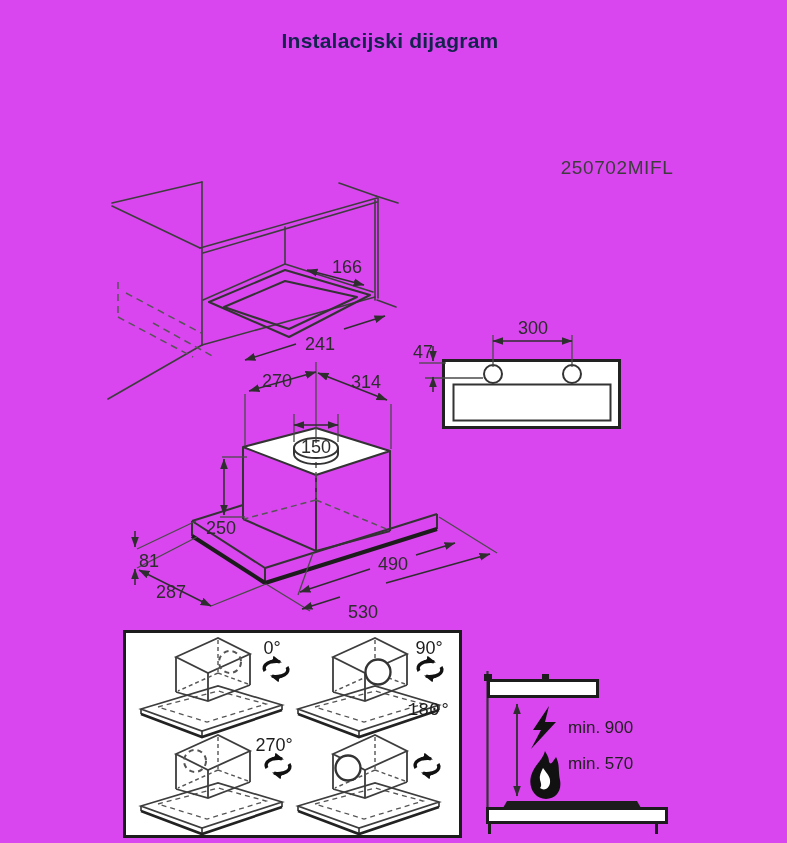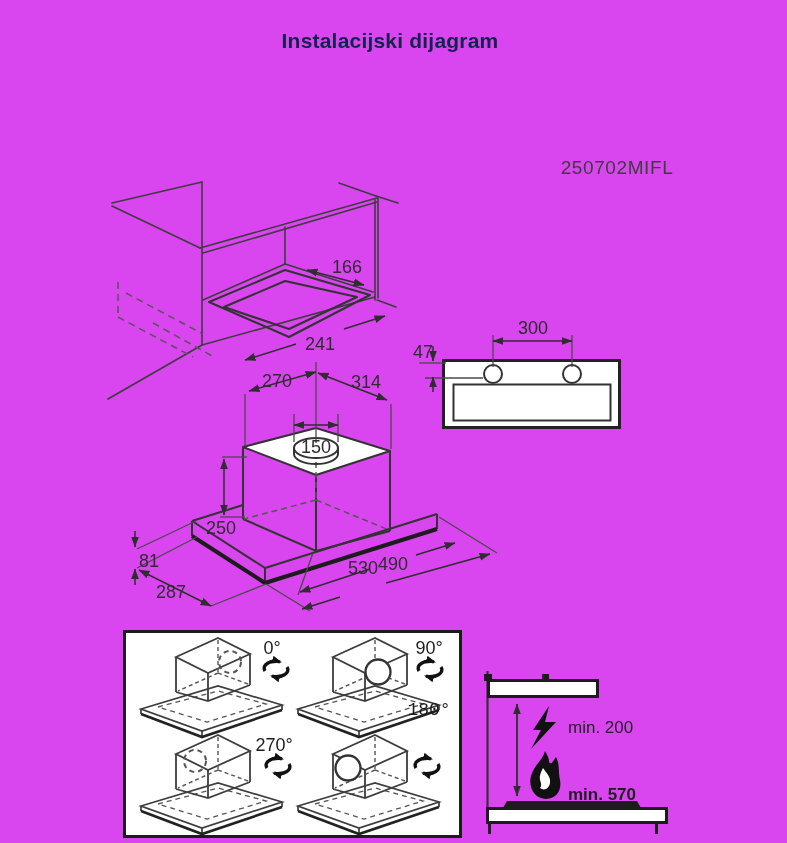"530" div.lbl { top: 568px -> 612px }
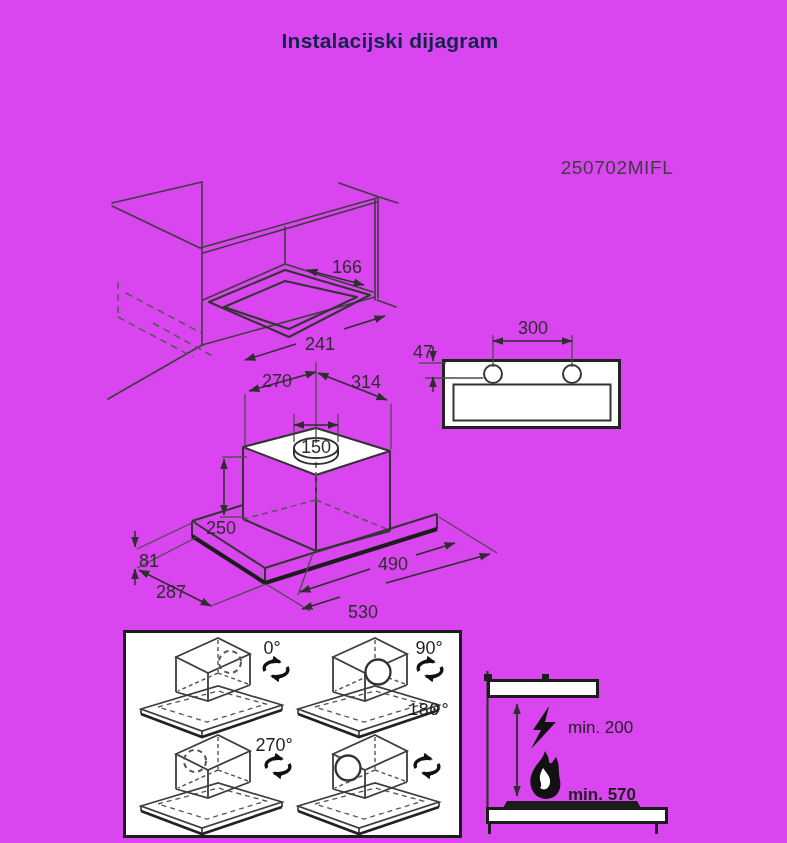"min. 200" div.lbl-left { text: 200 -> 900 }
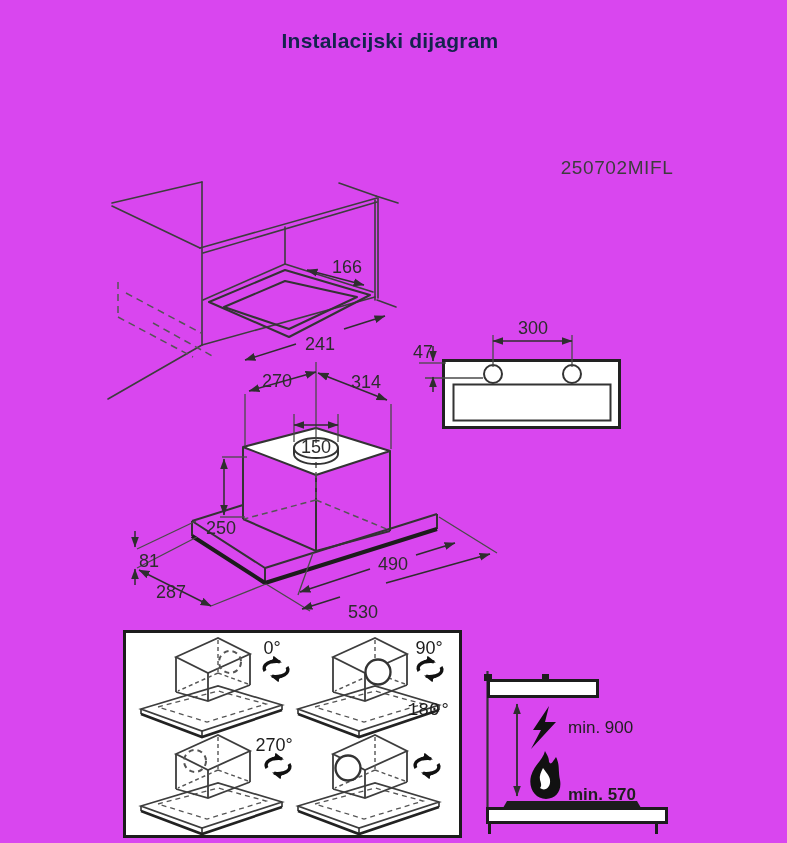"min. 570" div.lbl-left { font-weight: bold -> none; top: 794px -> 763px }
